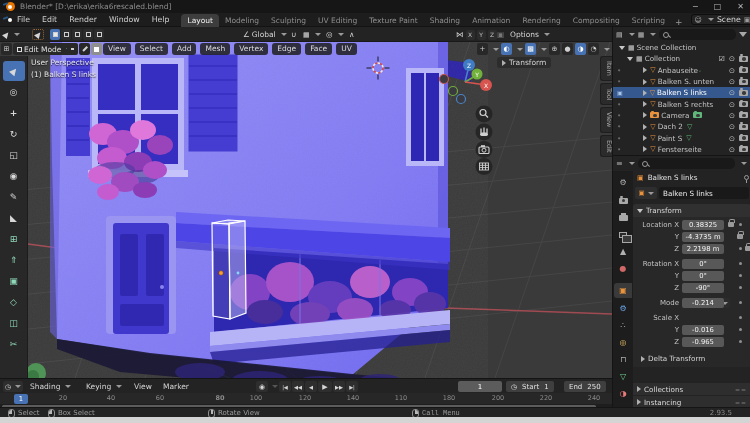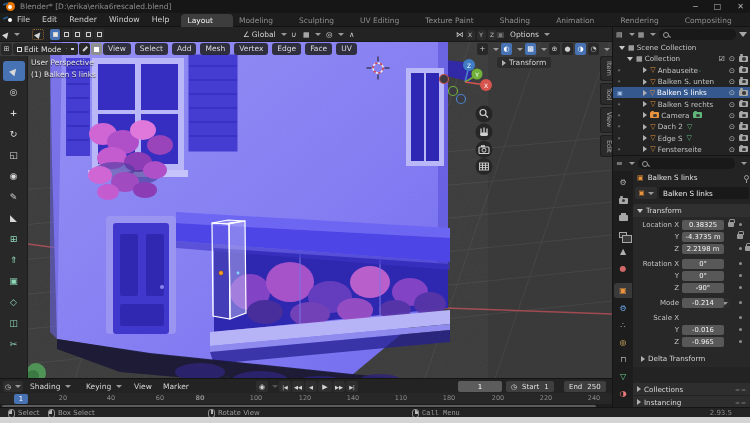"Layout" .ws-tab { padding: 2px 20px 2px 6px -> 2px 6px 2px 6px }
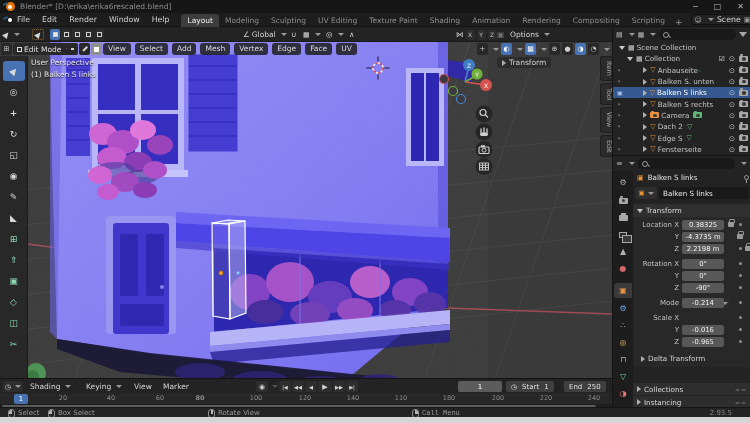"Edge S" span { text: Edge -> Paint }
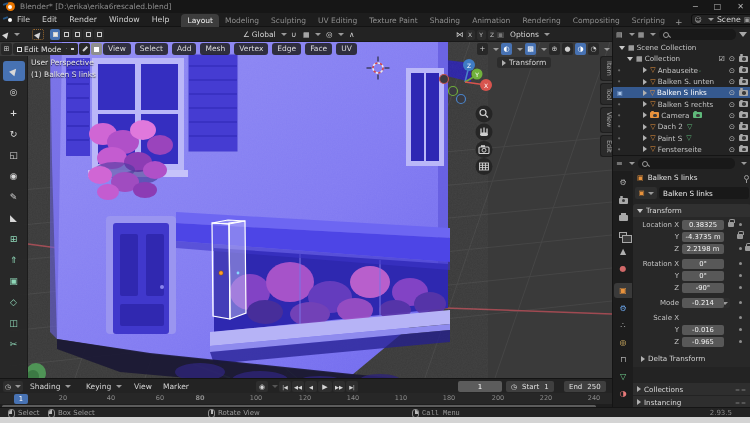"80" span.tick { left: 192px -> 212px }
